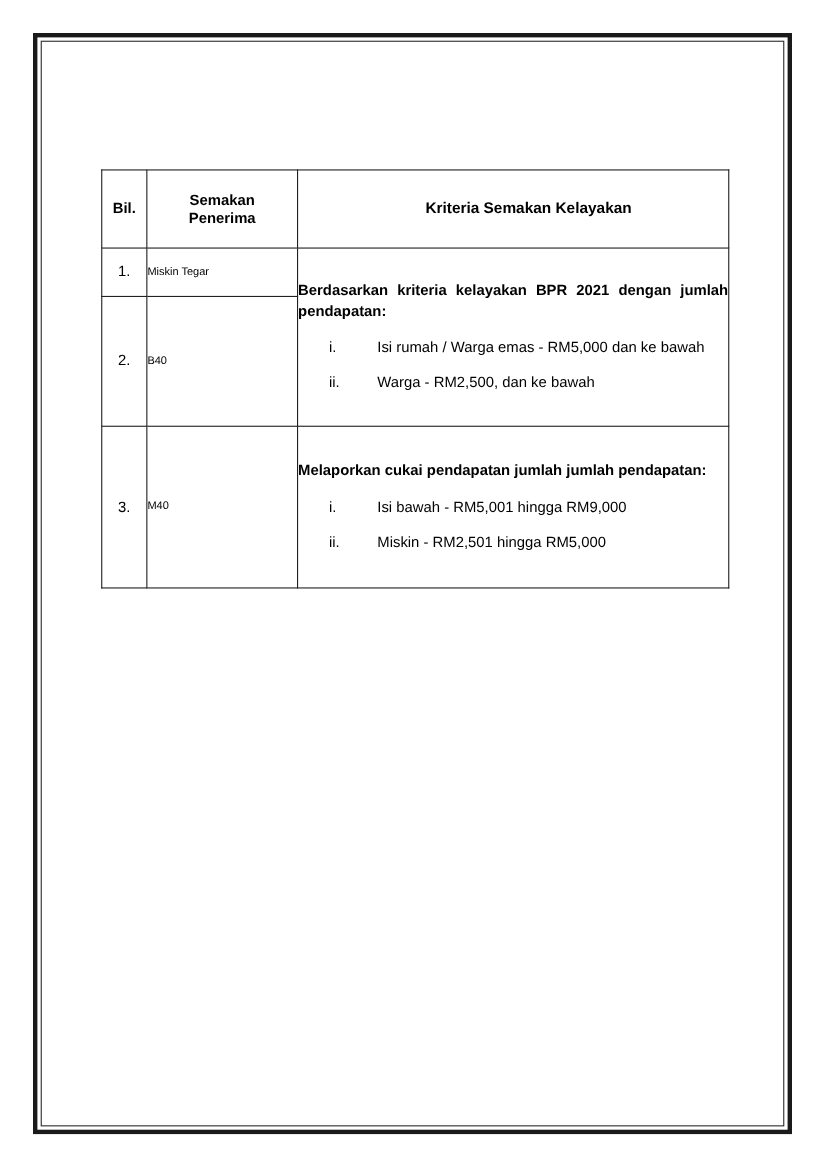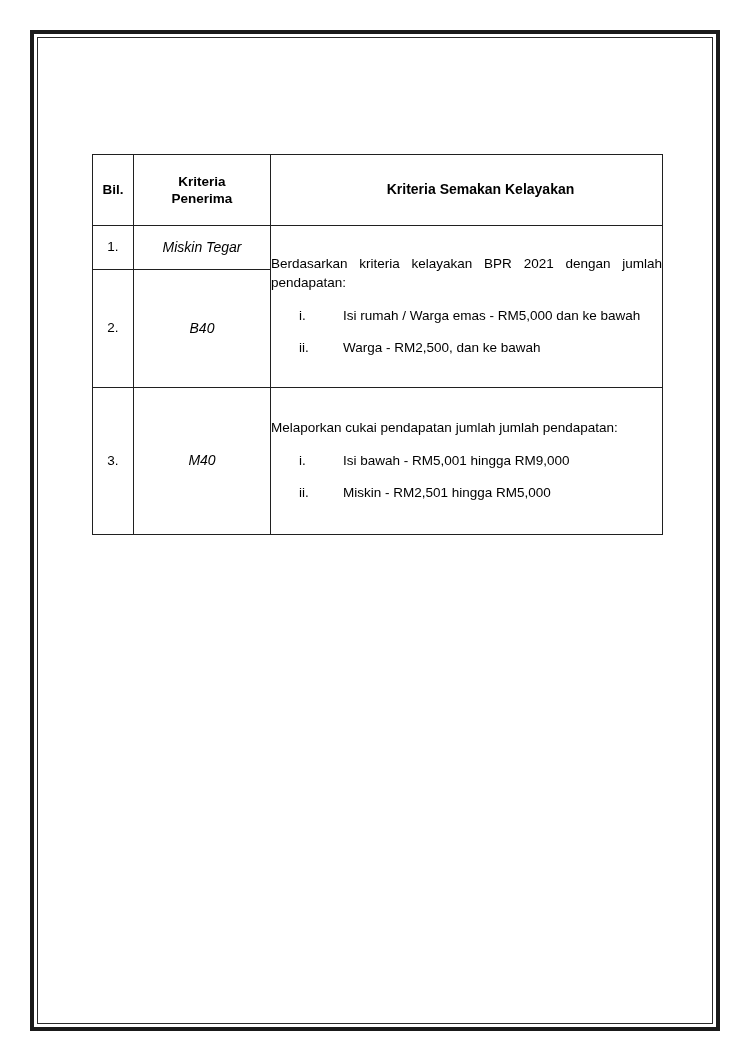"Kriteria" span { text: Kriteria -> Semakan }
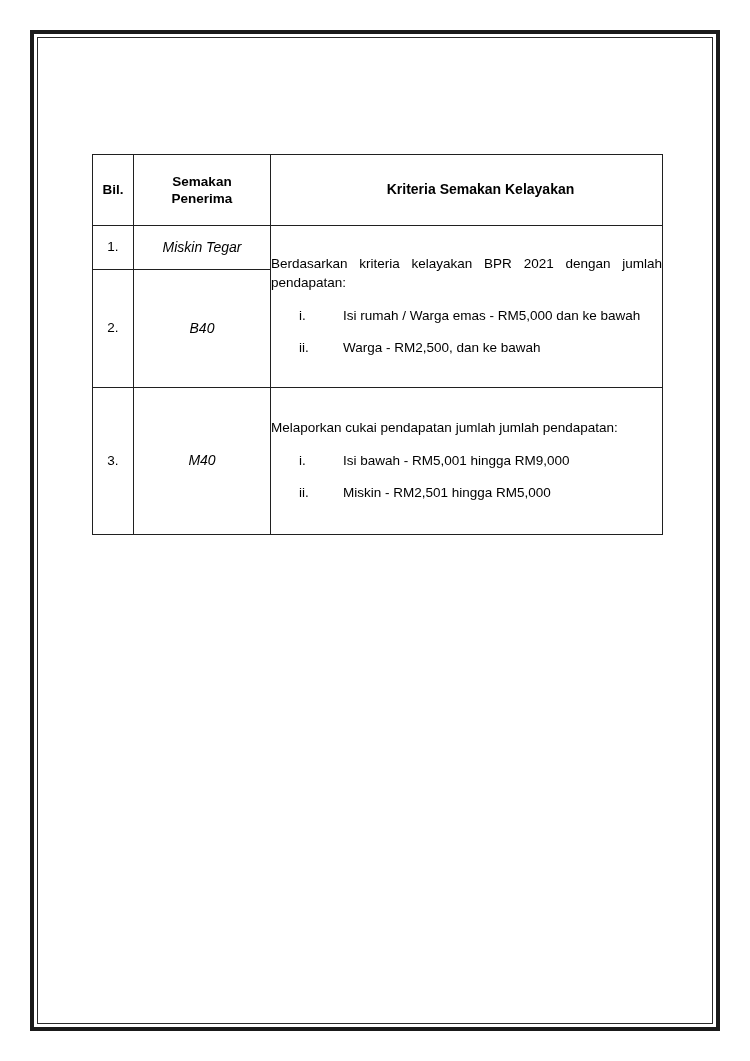"Miskin Tegar" td.c-kat { font-size: 14px -> 10px; font-style: italic -> none; text-align: center -> none }
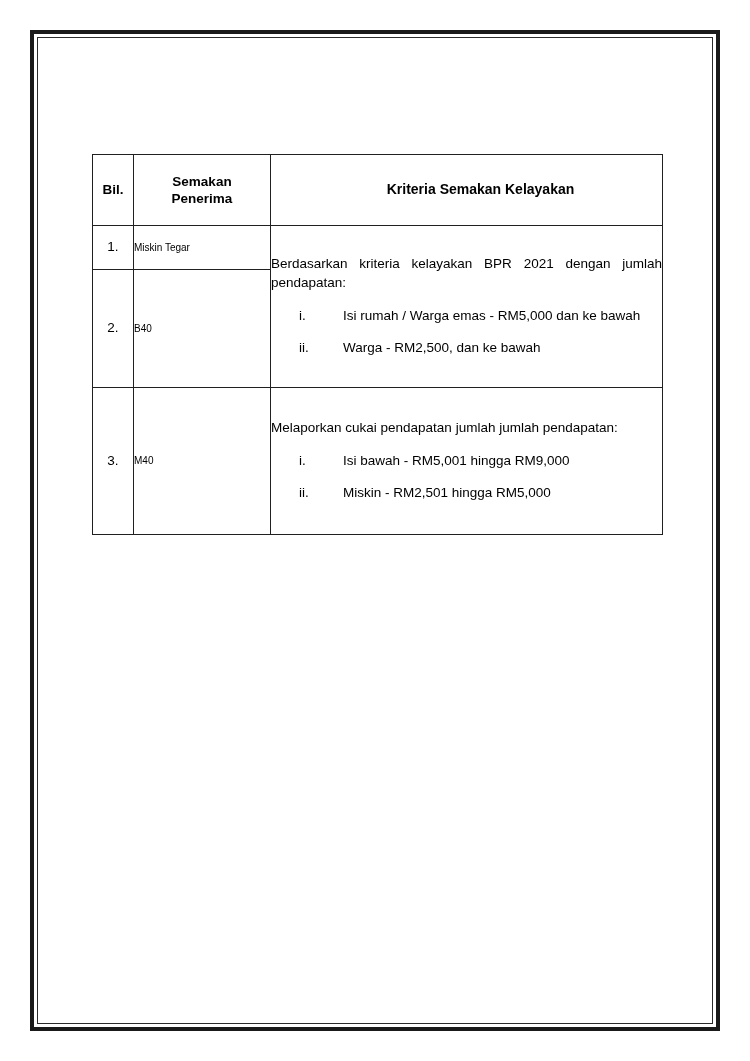"Berdasarkan kriteria kelayakan BPR 2021" .intro { font-weight: none -> bold }
